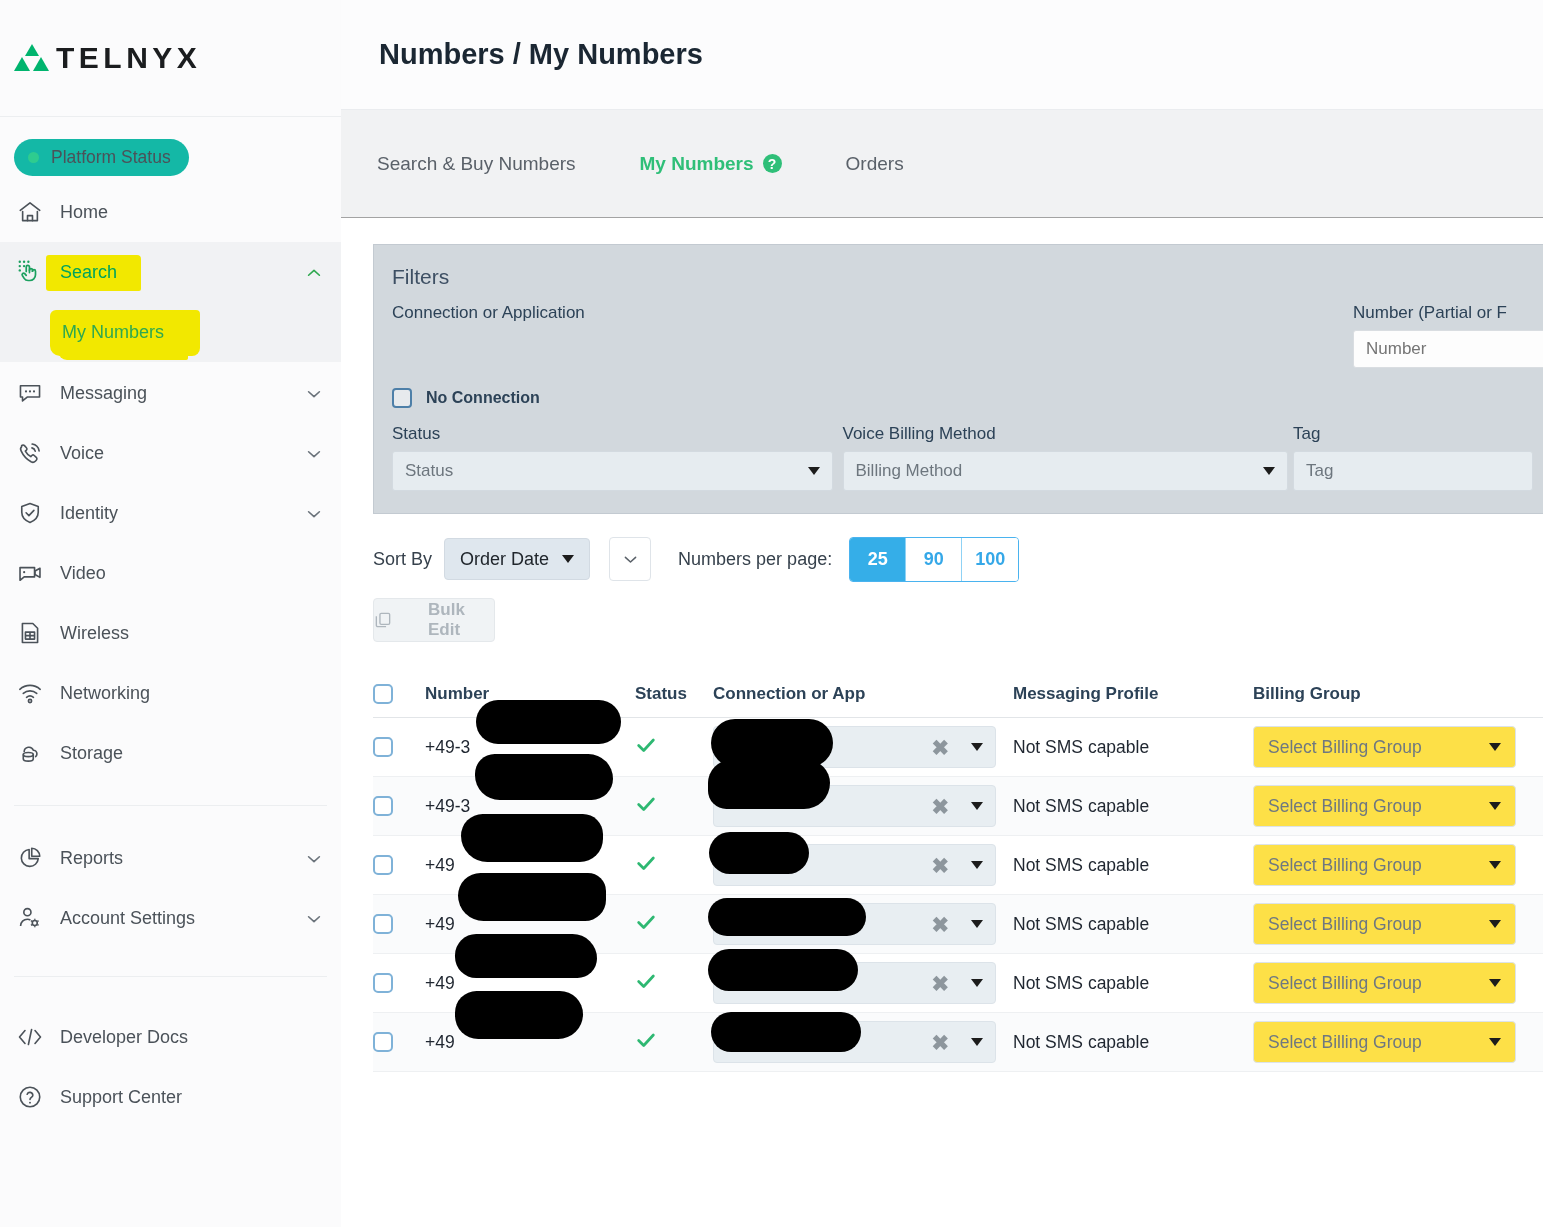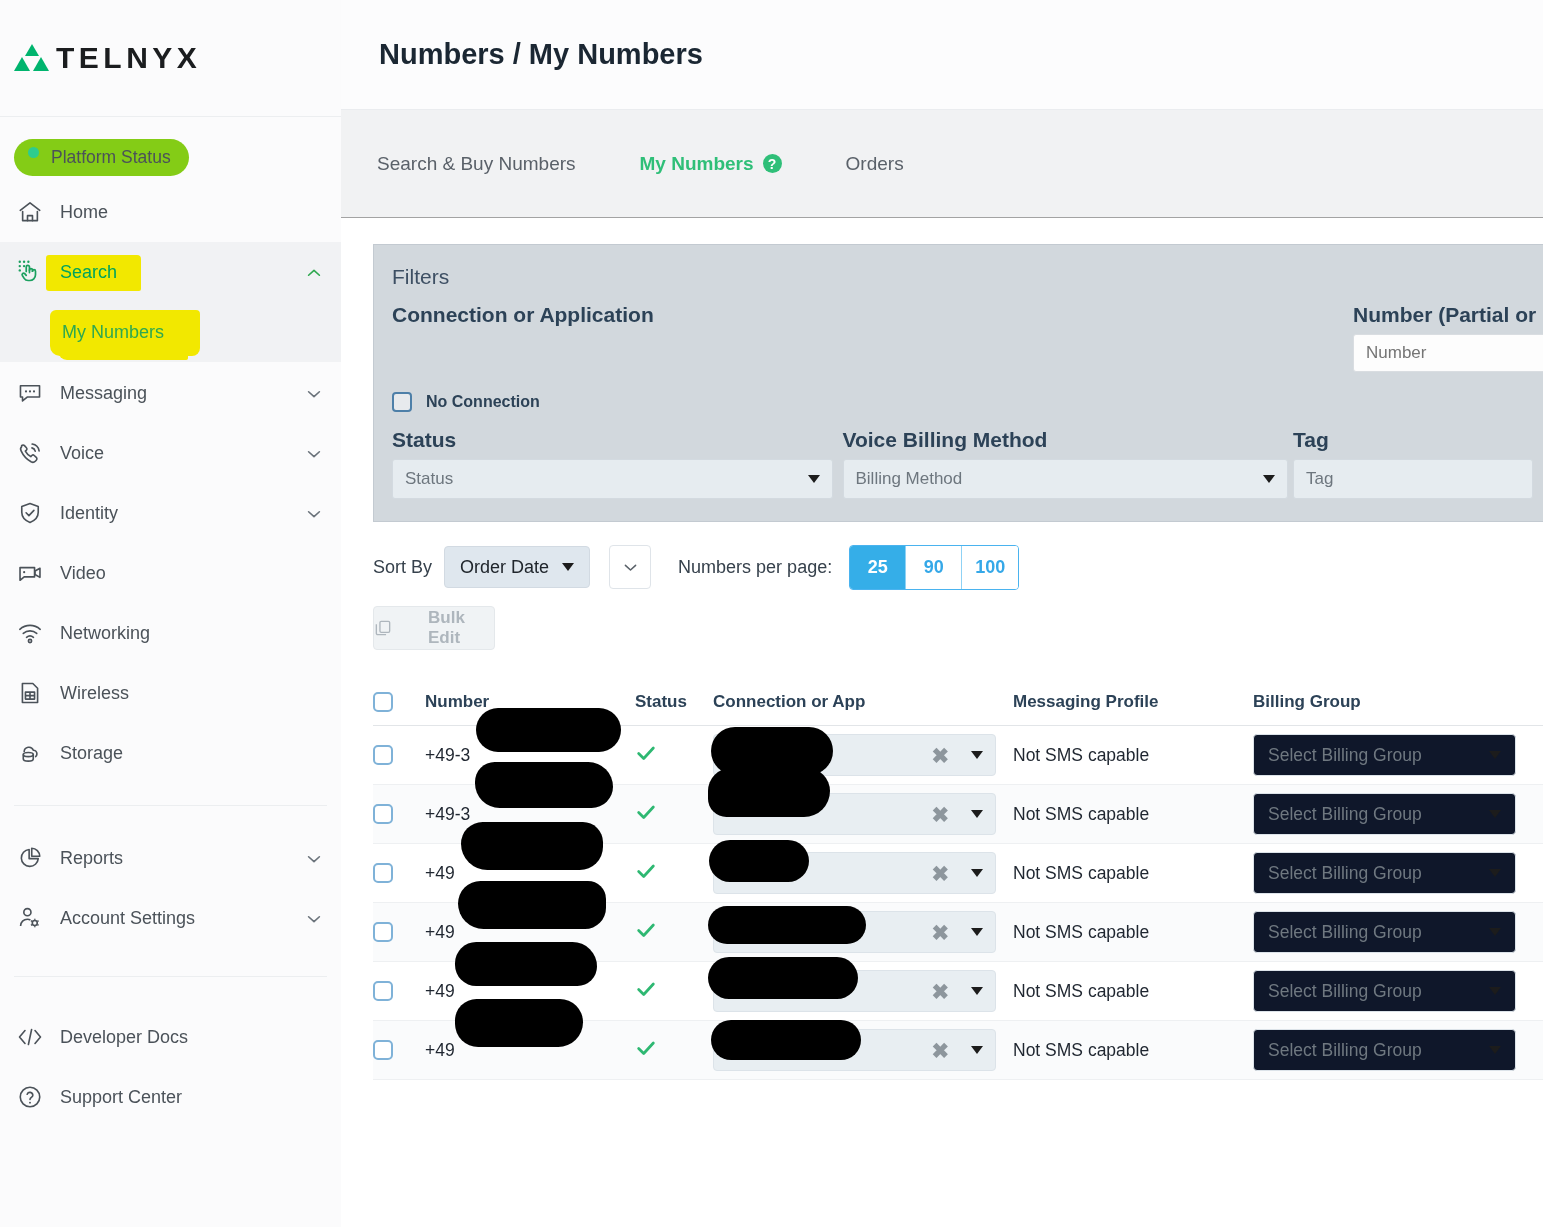"Platform Status" .status-pill { align-items: flex-start -> center; background: #84cc16 -> #14b8a6 }
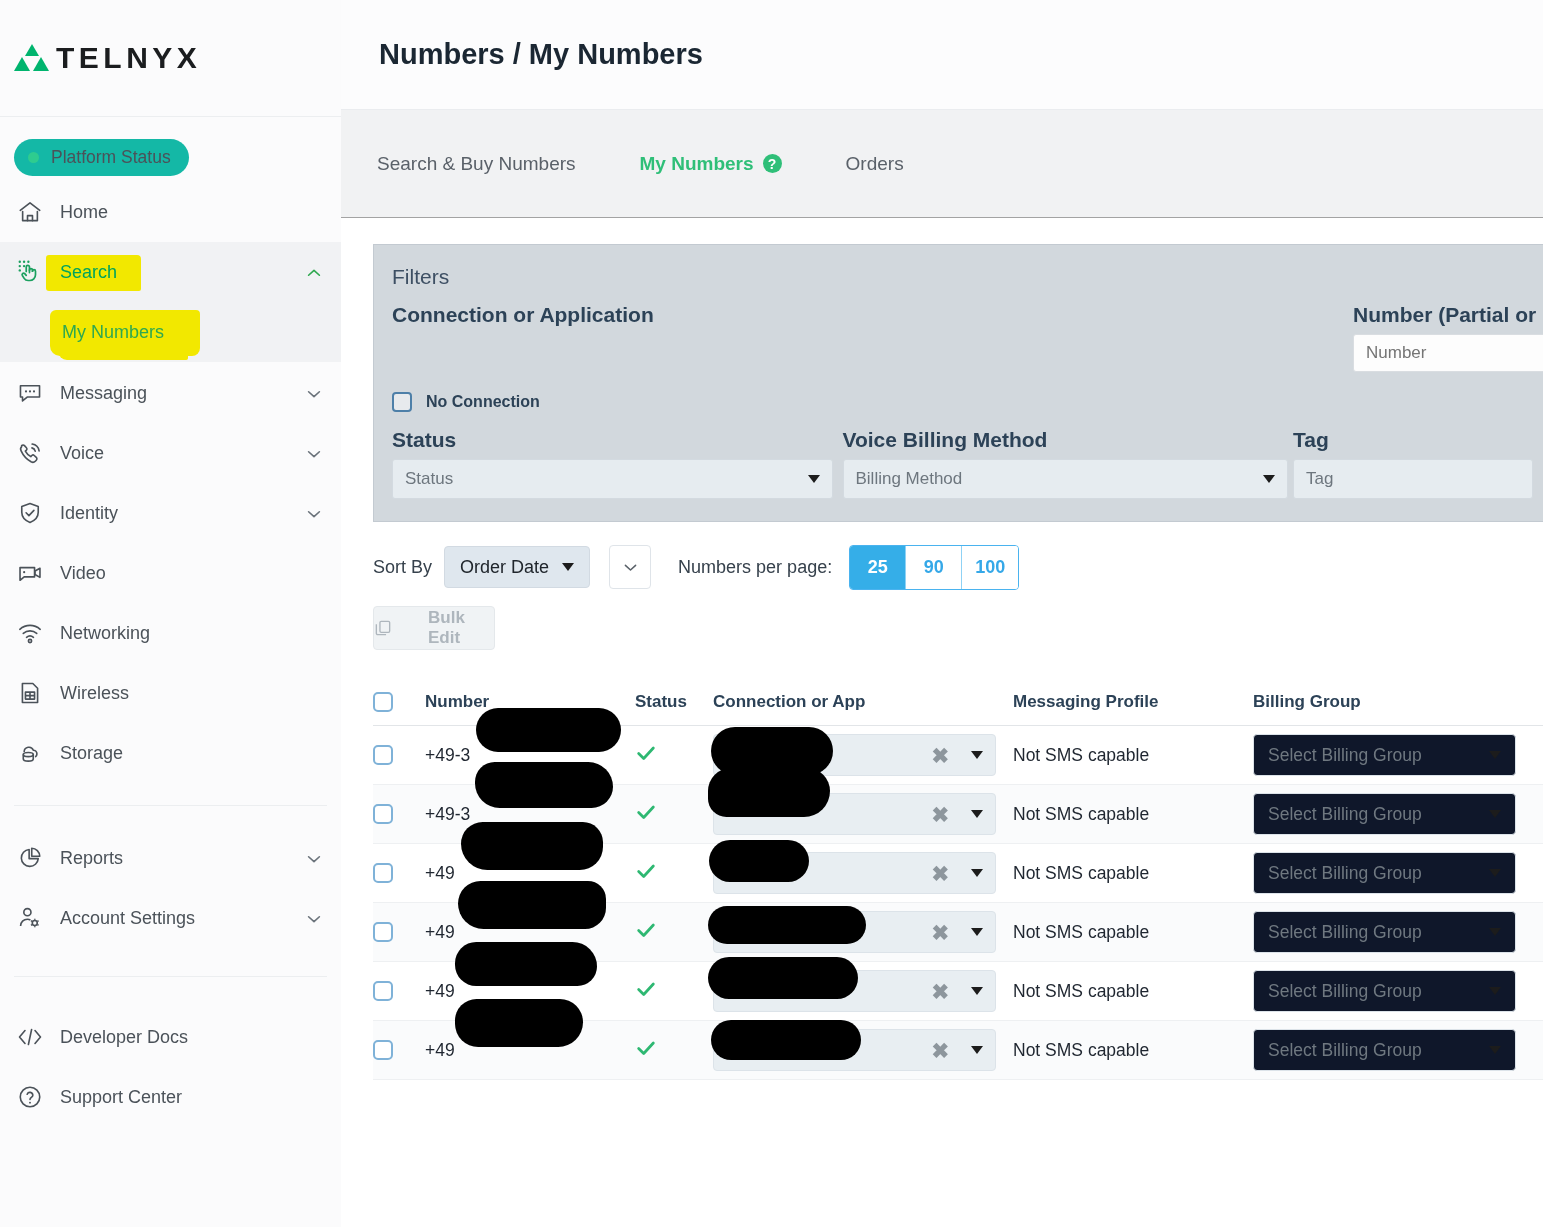"Connection or Application" .flabel { font-size: 21px -> 17px; font-weight: bold -> normal }
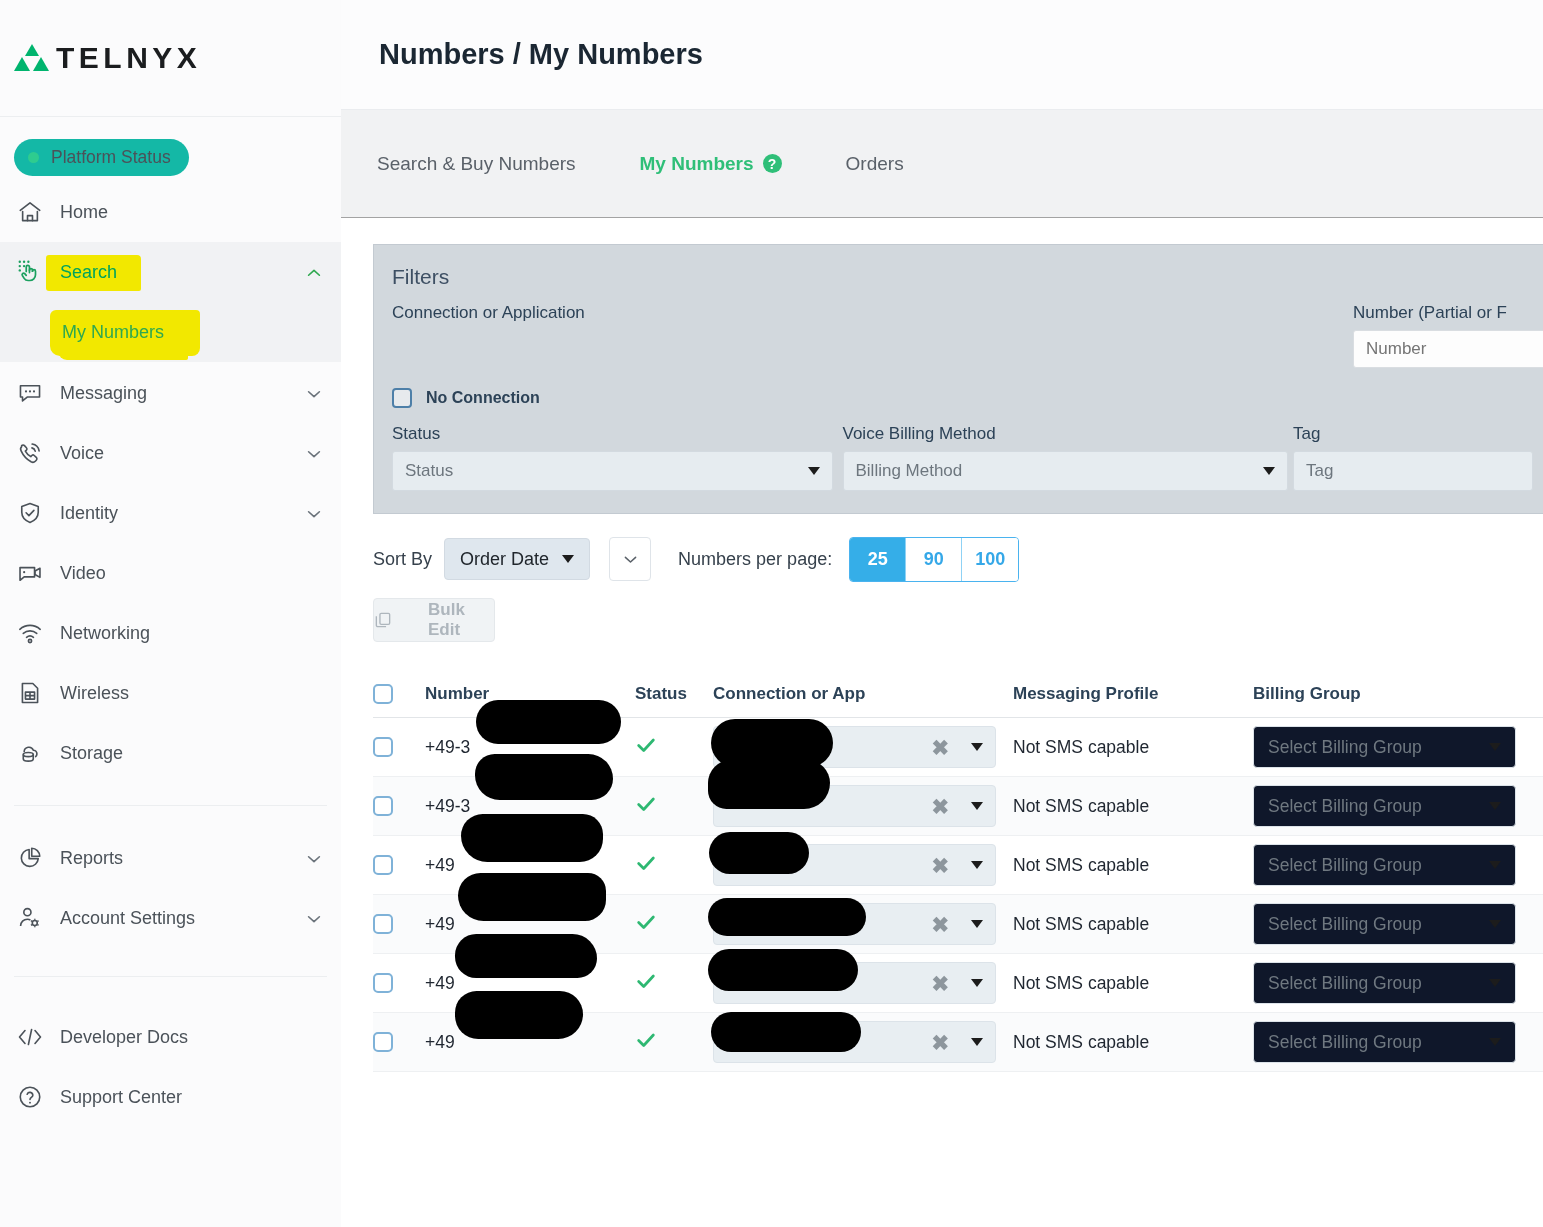"Networking" div.nav-item { order: before "Wireless" -> after "Wireless" }
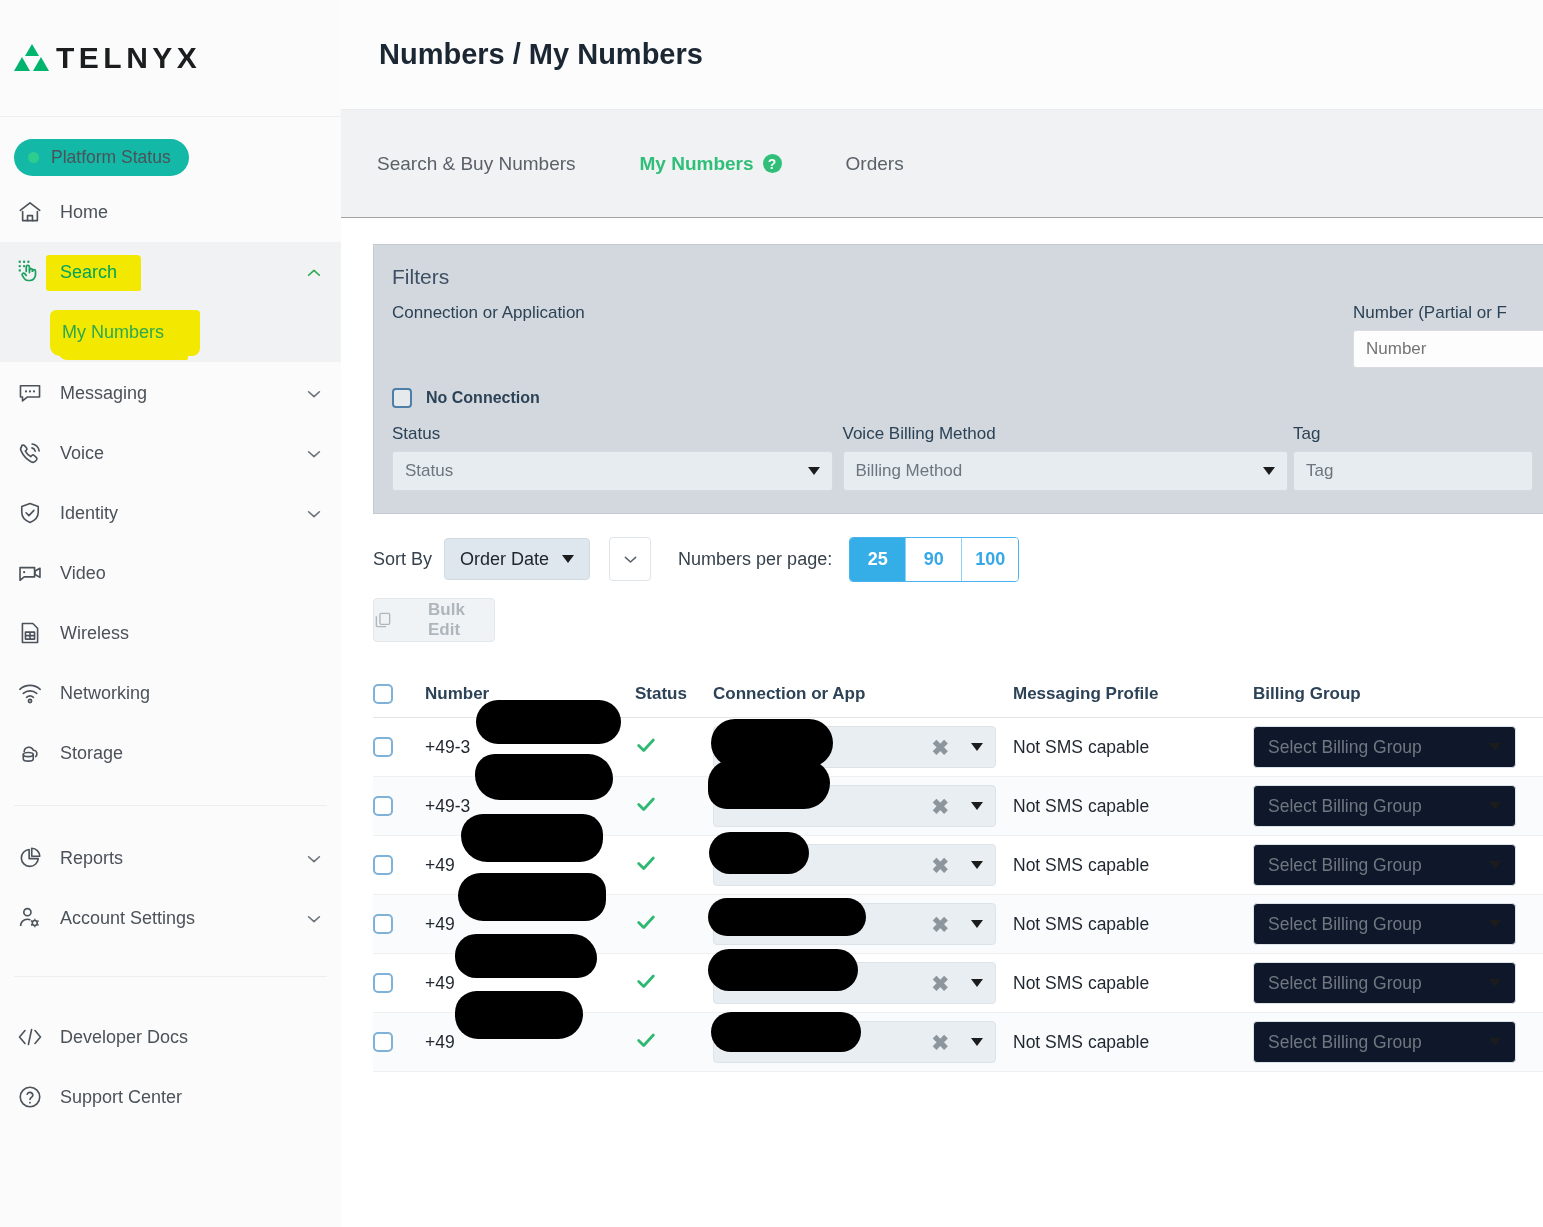"Select Billing Group" .bill-box { background: #0f172a -> #fde047 }
